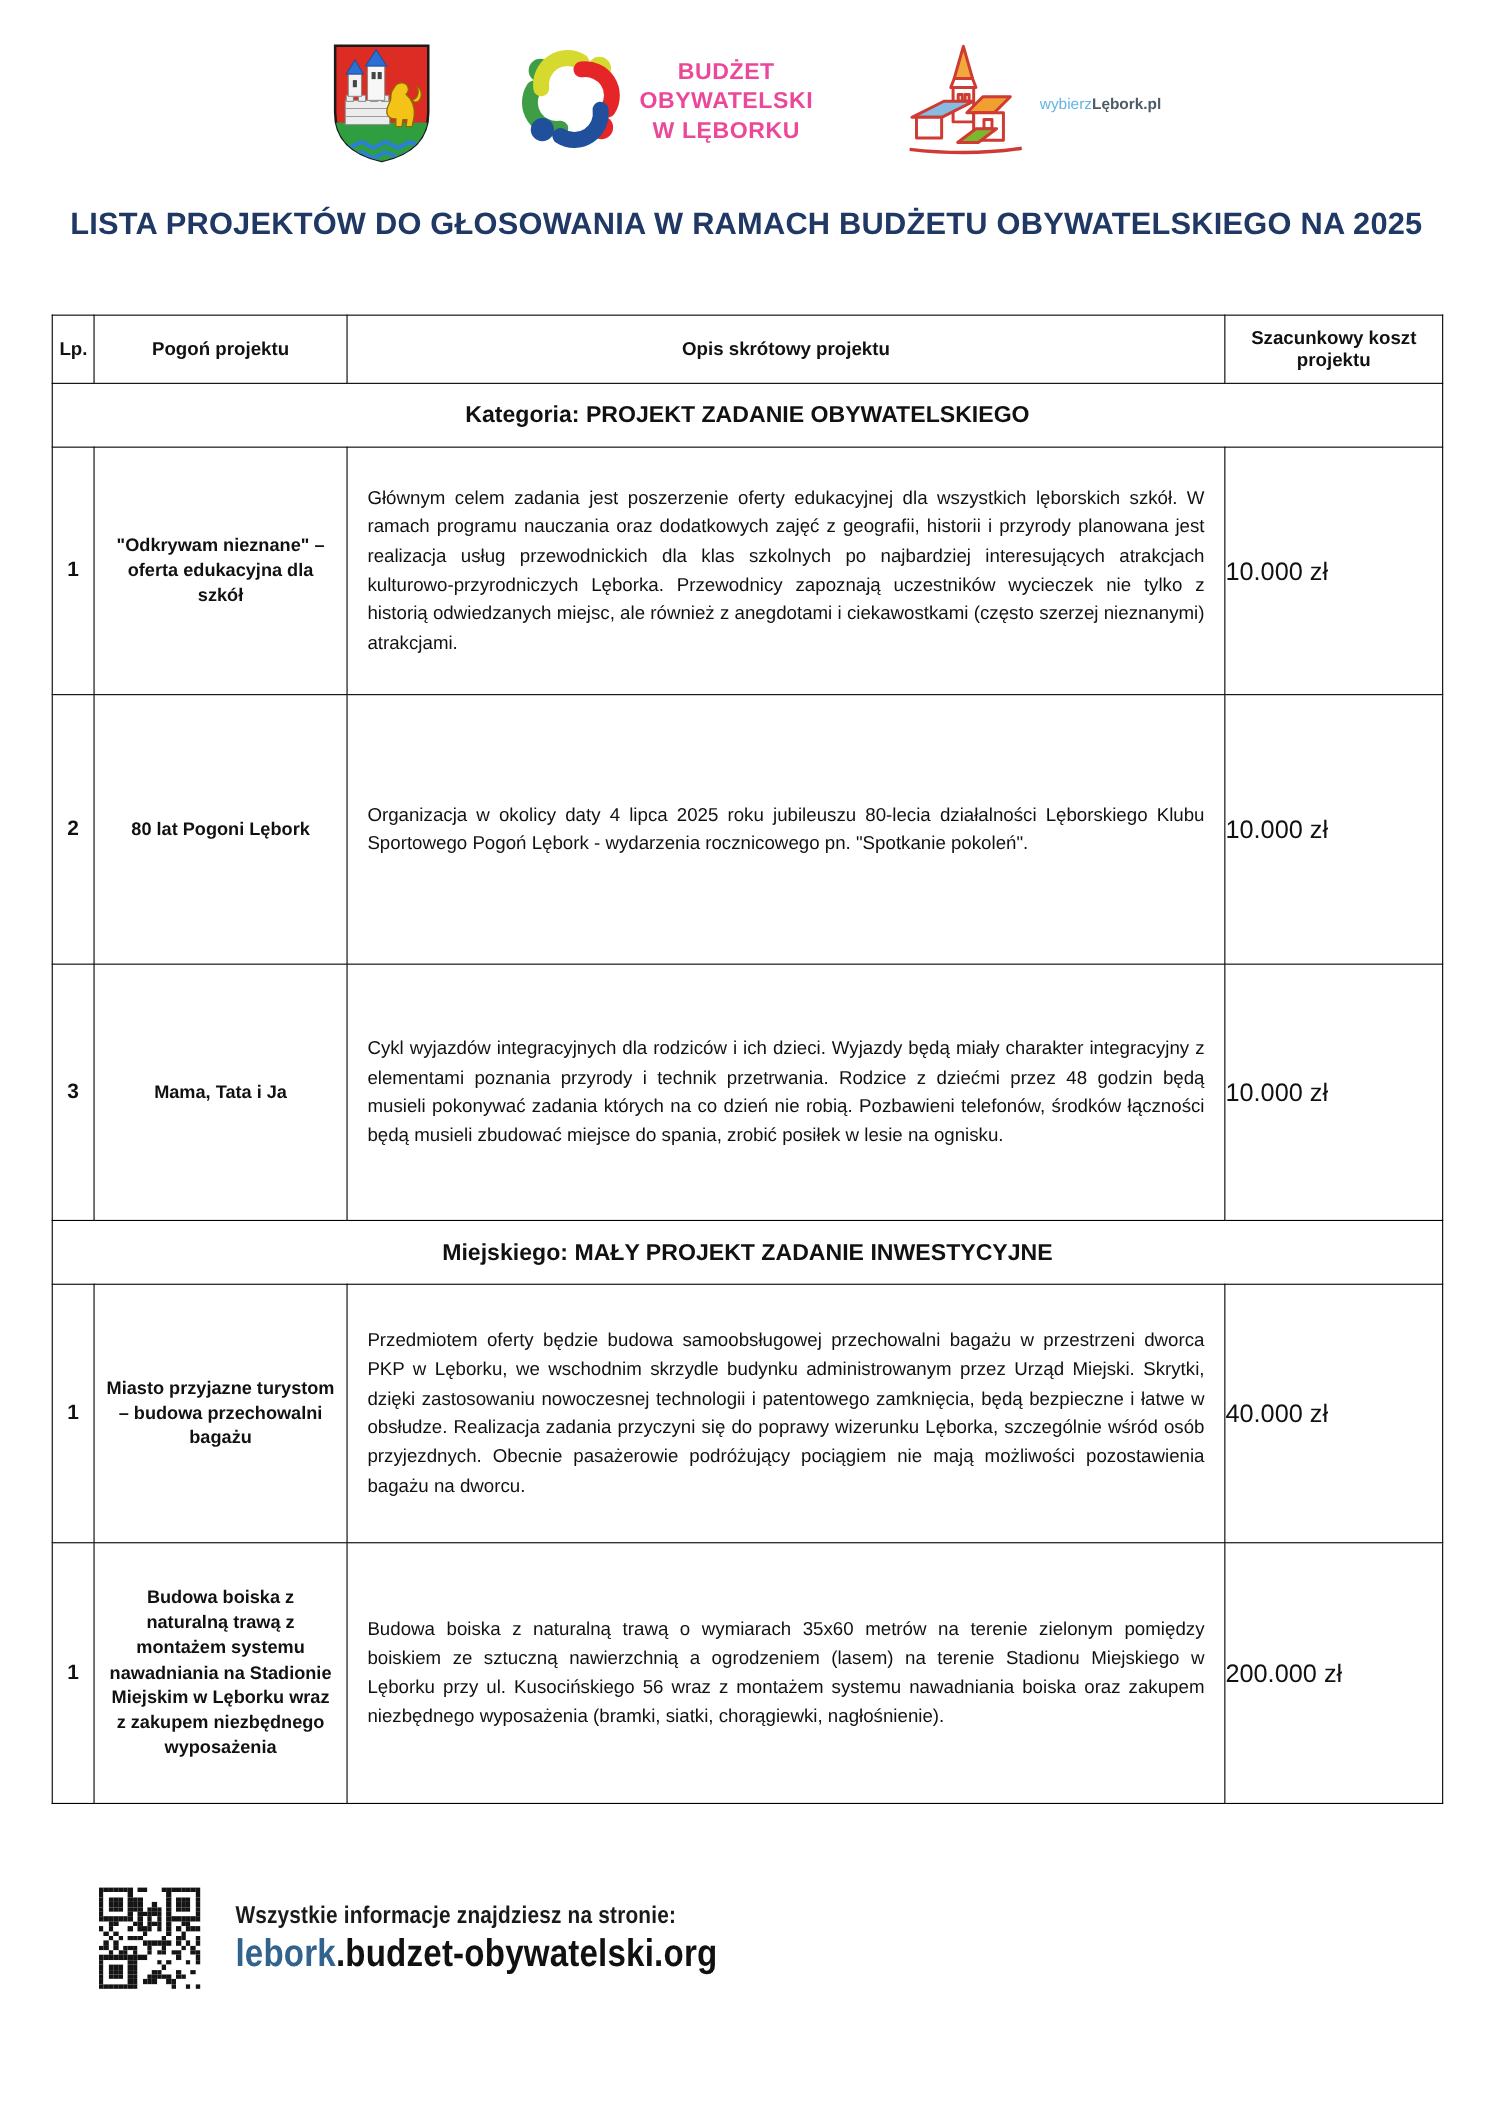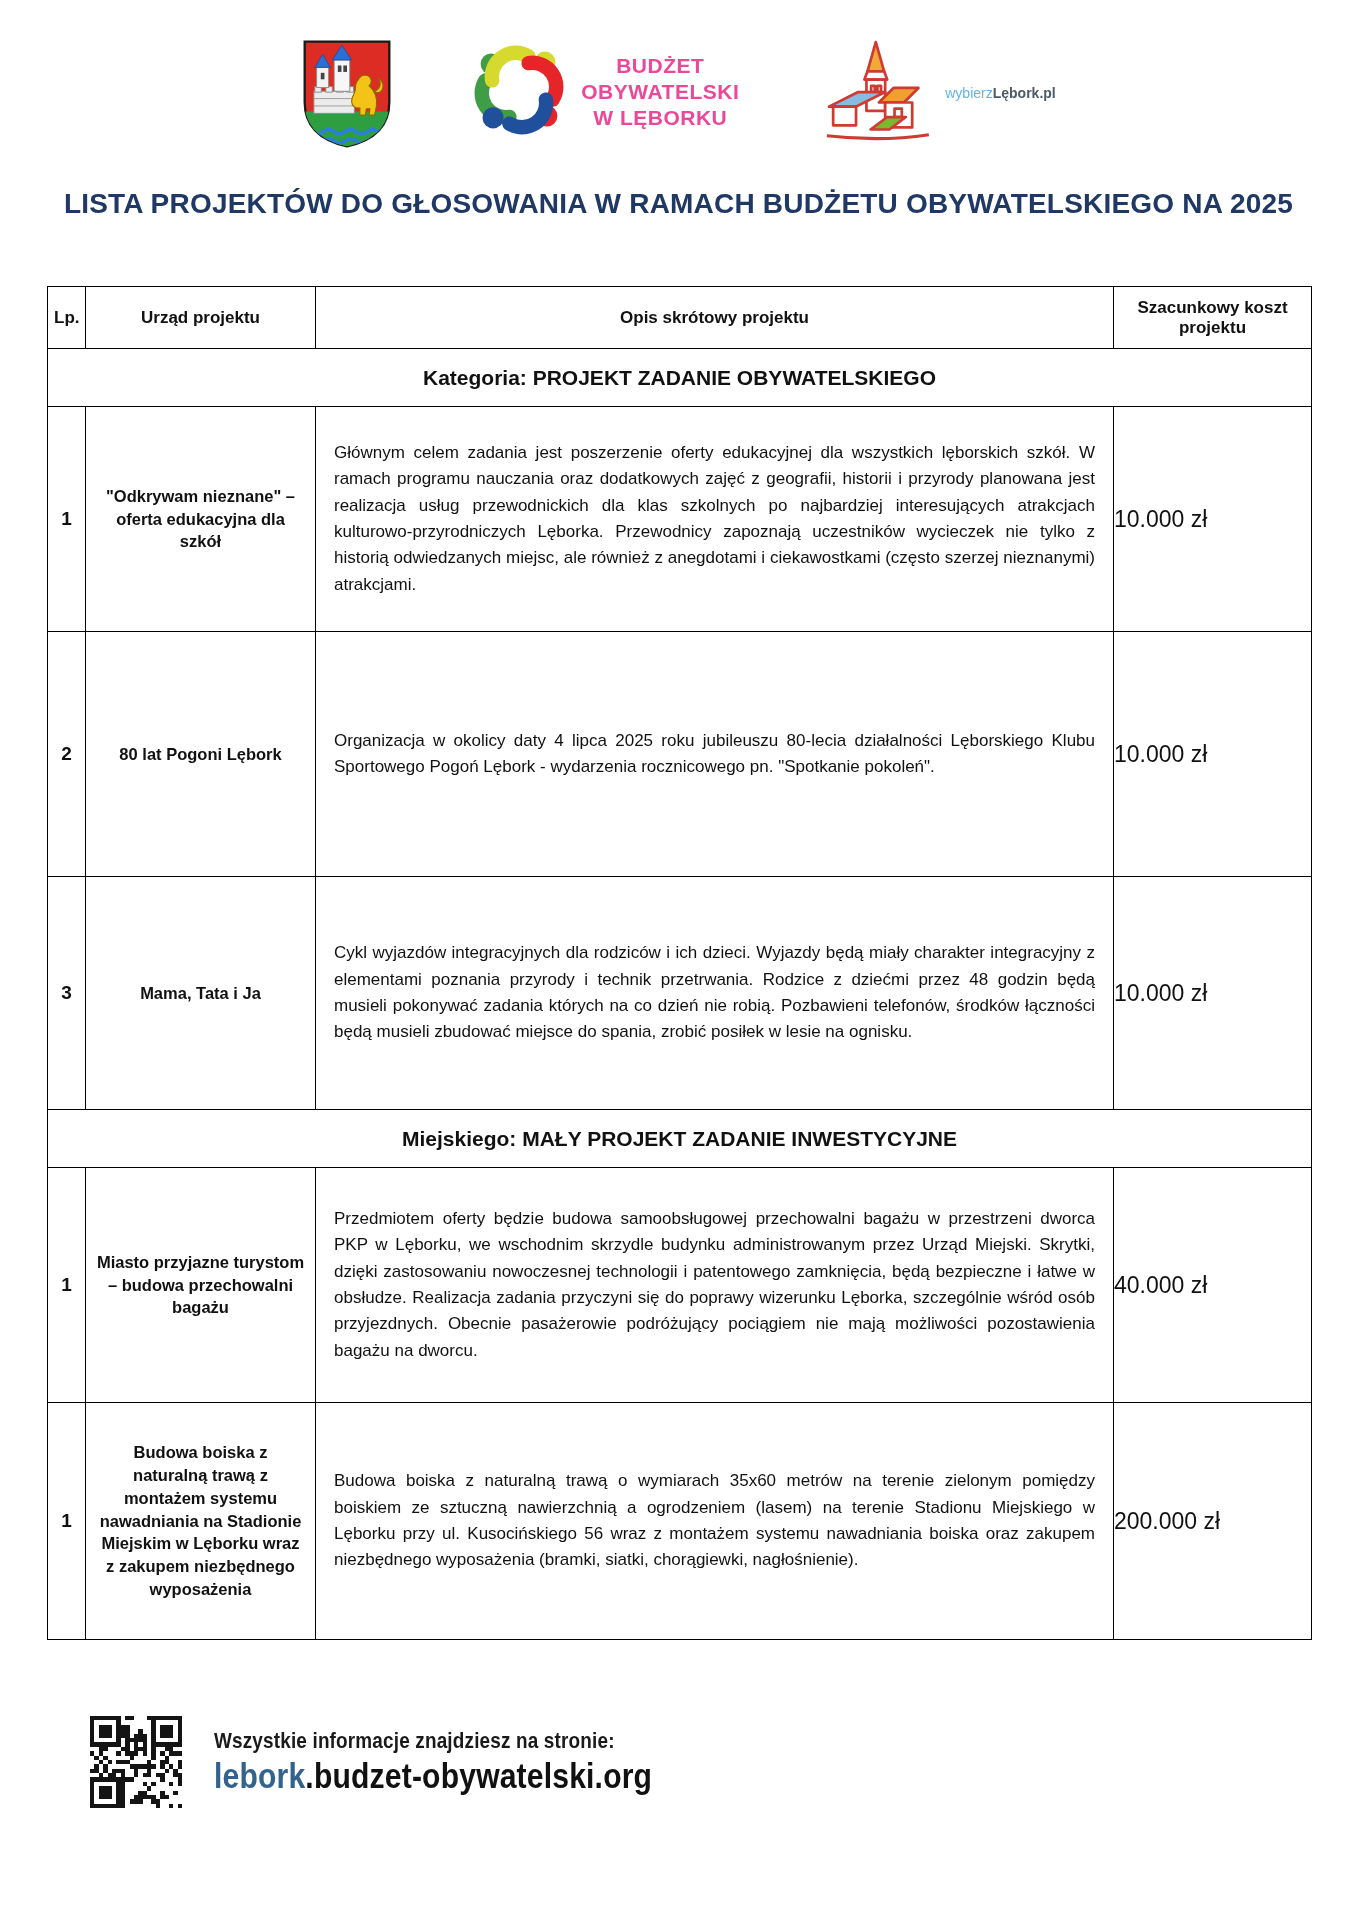"Urząd projektu" th { text: Urząd -> Pogoń }
